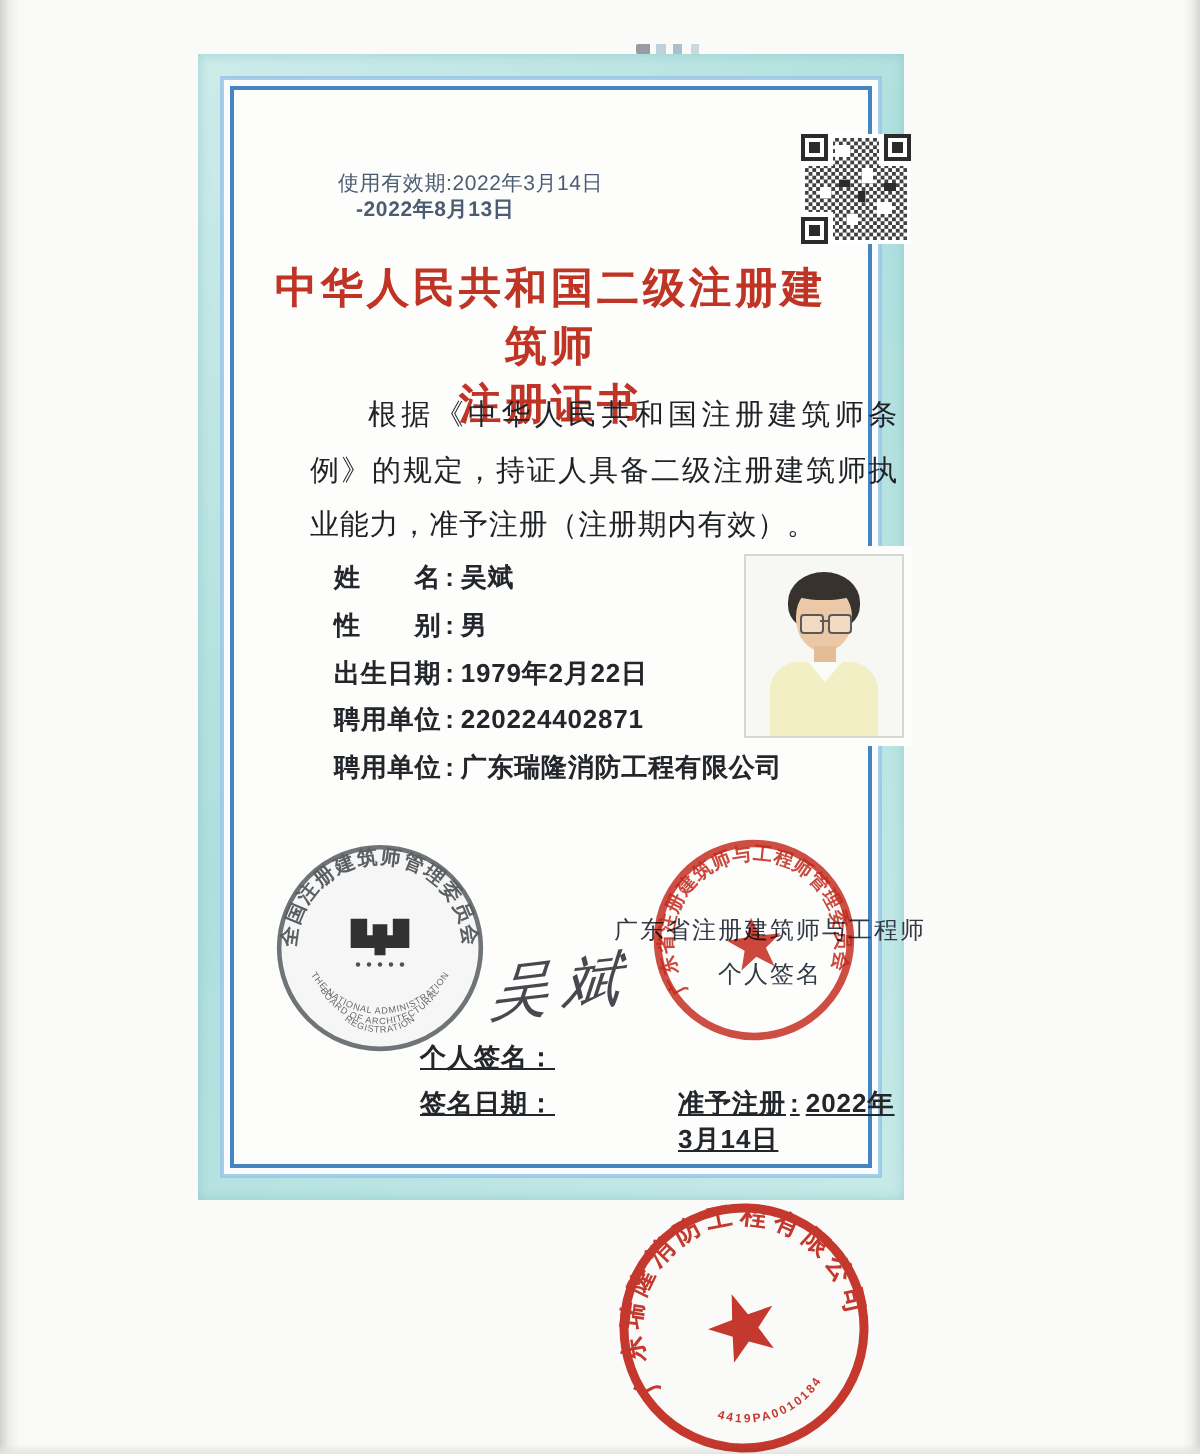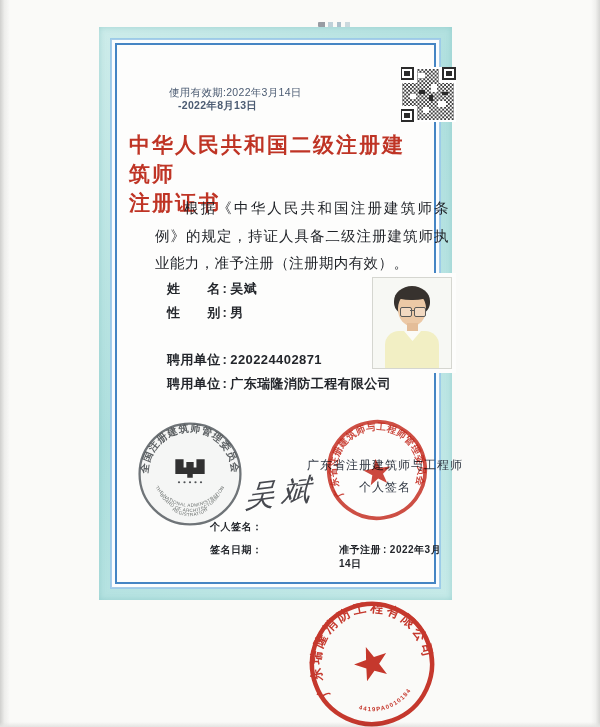"中华人民共和国二级注册建筑师" .title { text-align: none -> center }
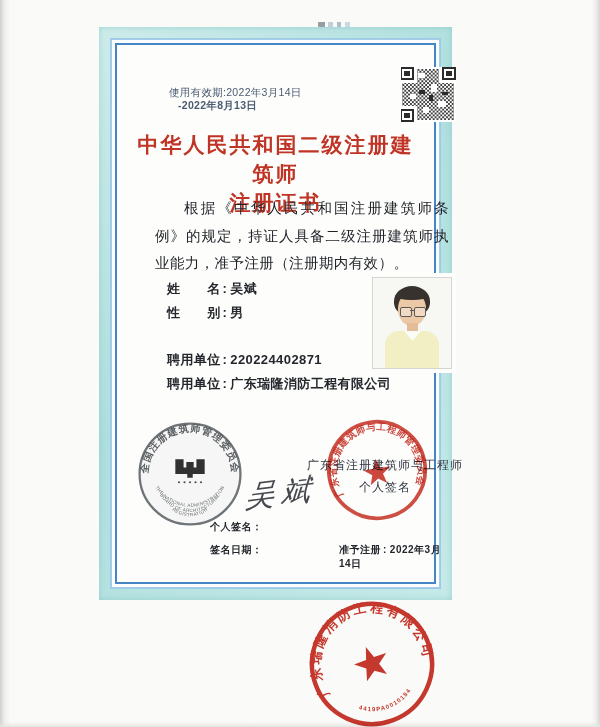"出生日期 : 1979年2月22日" div.frow { html: none -> <div> <span>出生日期</span><span>:</span><span>1979年2月22日</span> </div> }
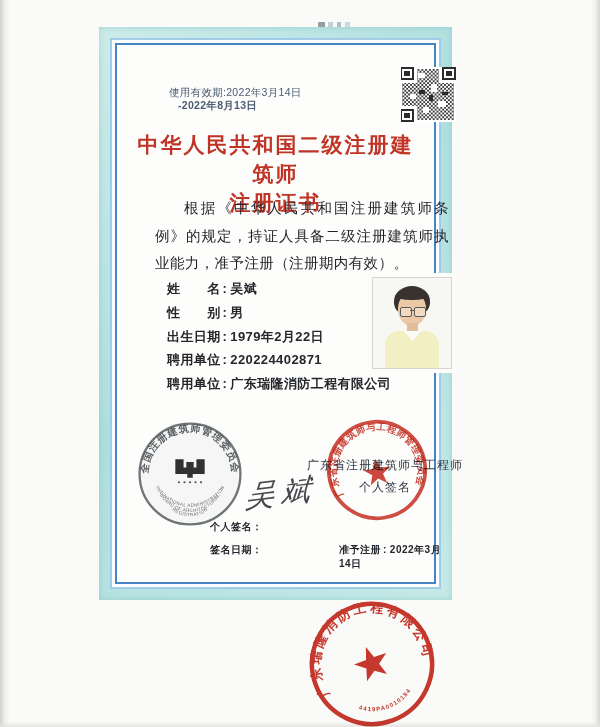"个人签名：" .siglabel { font-size: 10px -> 13px; text-decoration: none -> underline }
